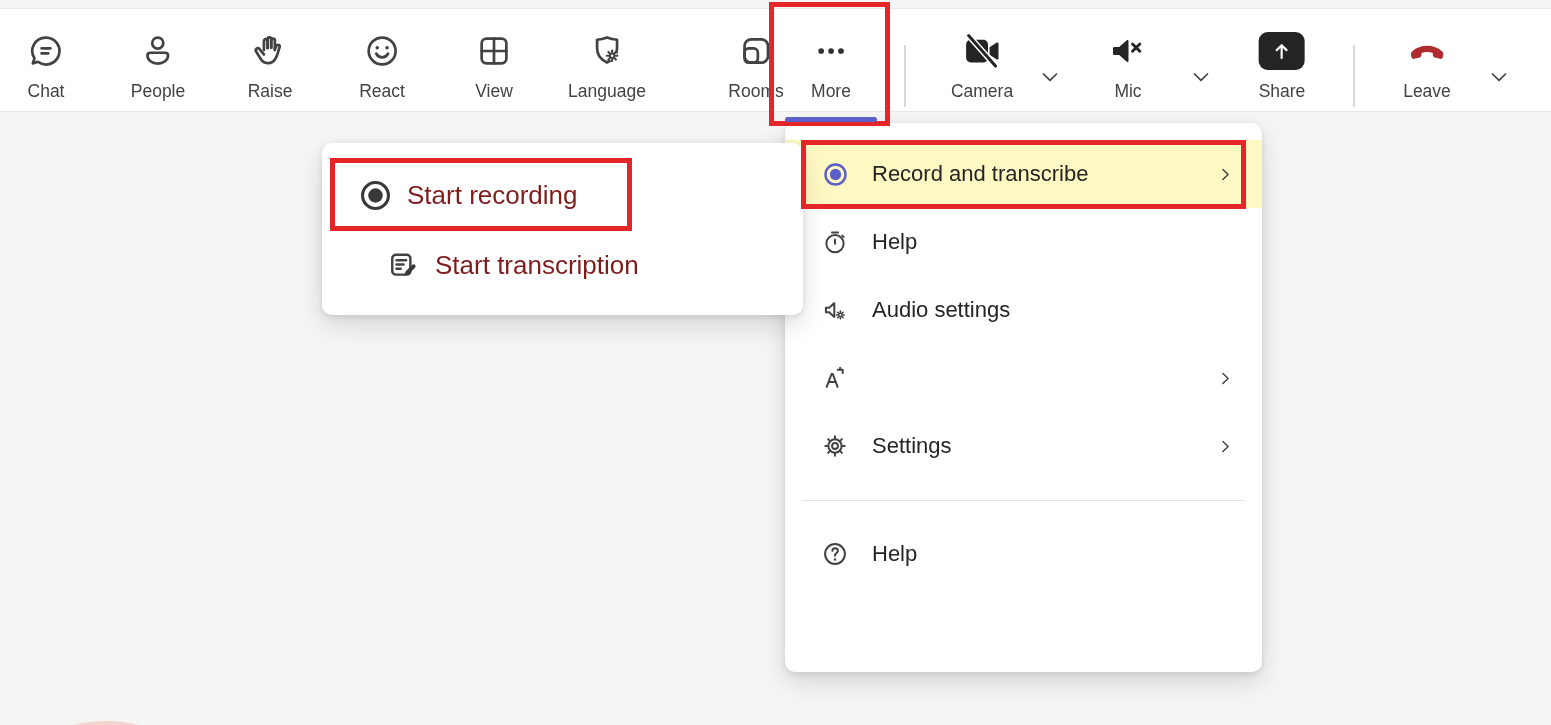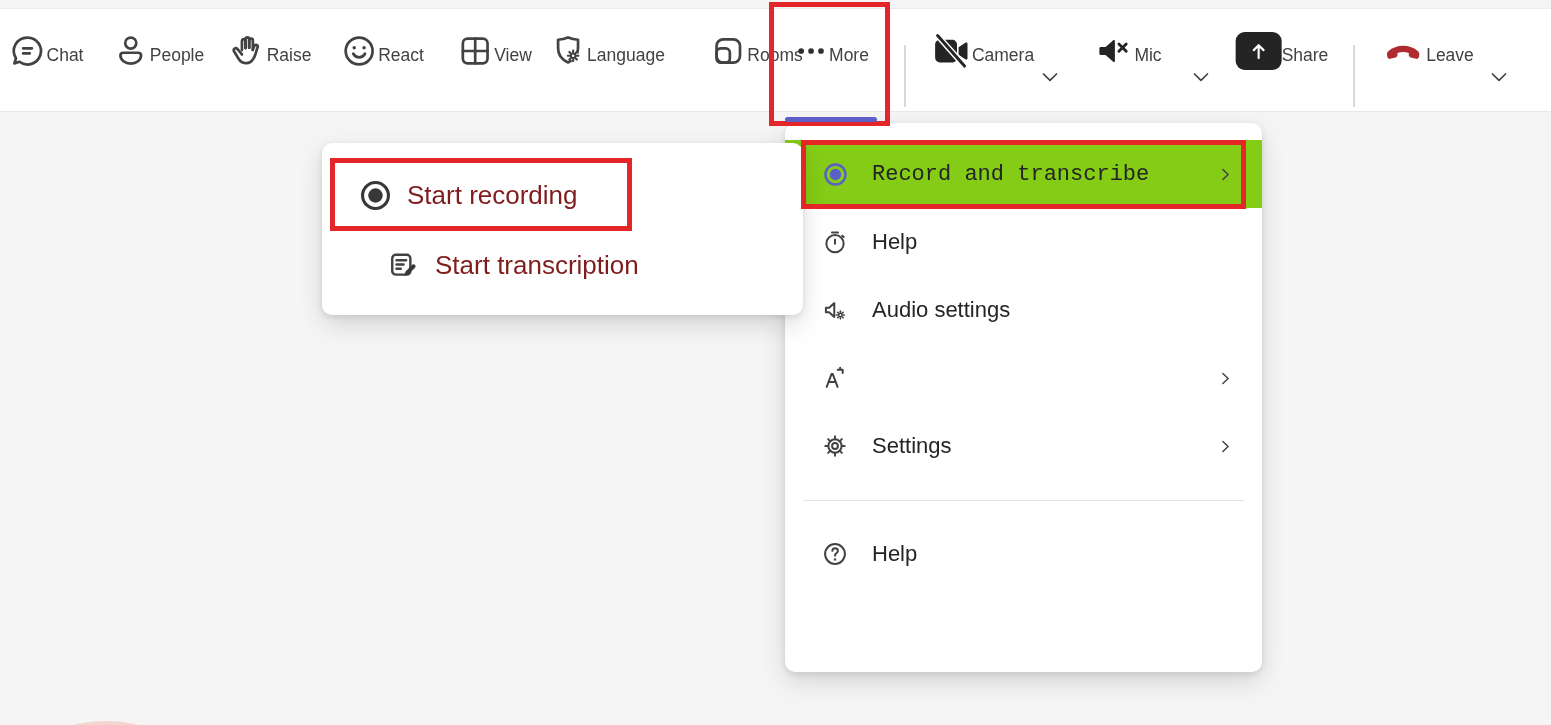"Chat" .tbtn { flex-direction: row -> column }
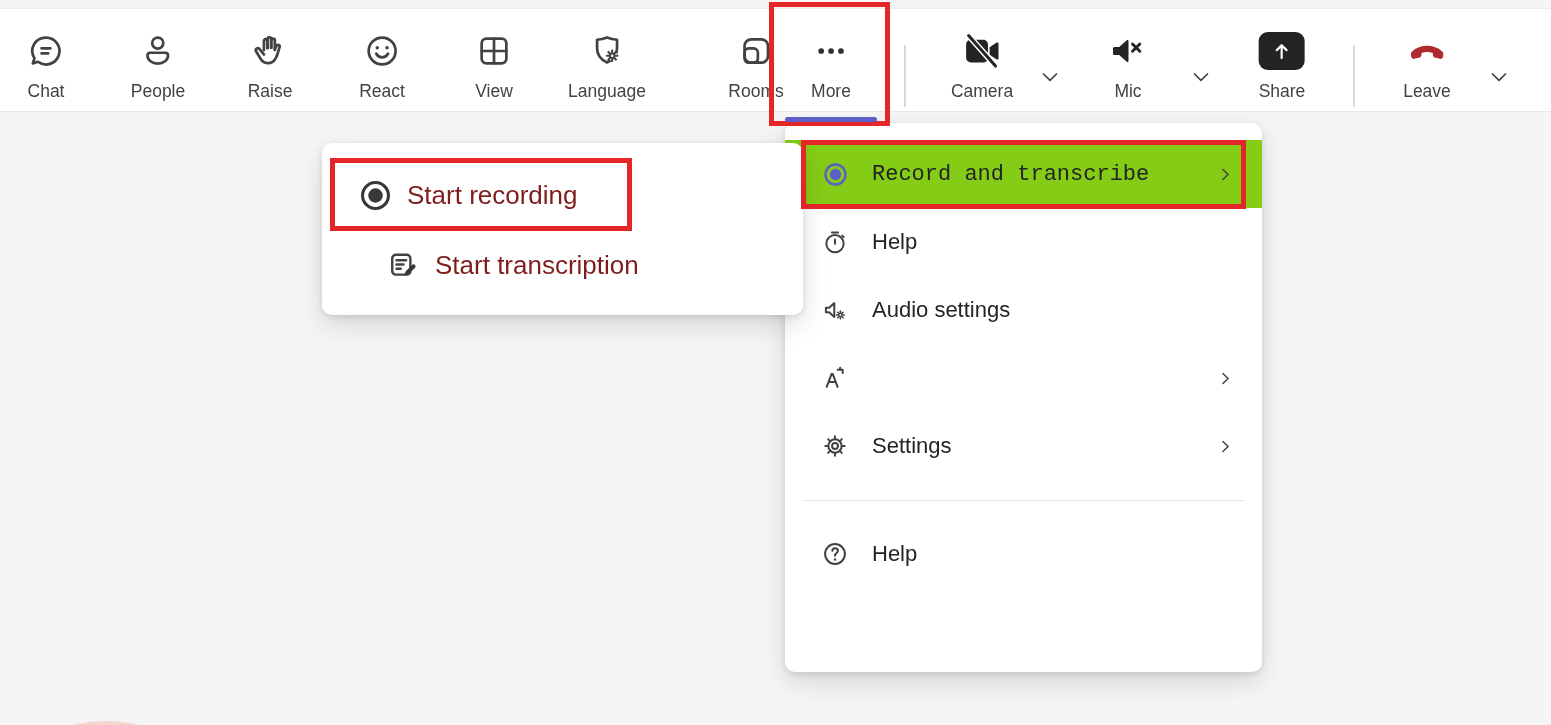"Record and transcribe" .mrow.hl { background: #84cc16 -> #fef9c3; font-family: Liberation Mono, monospace -> none }
